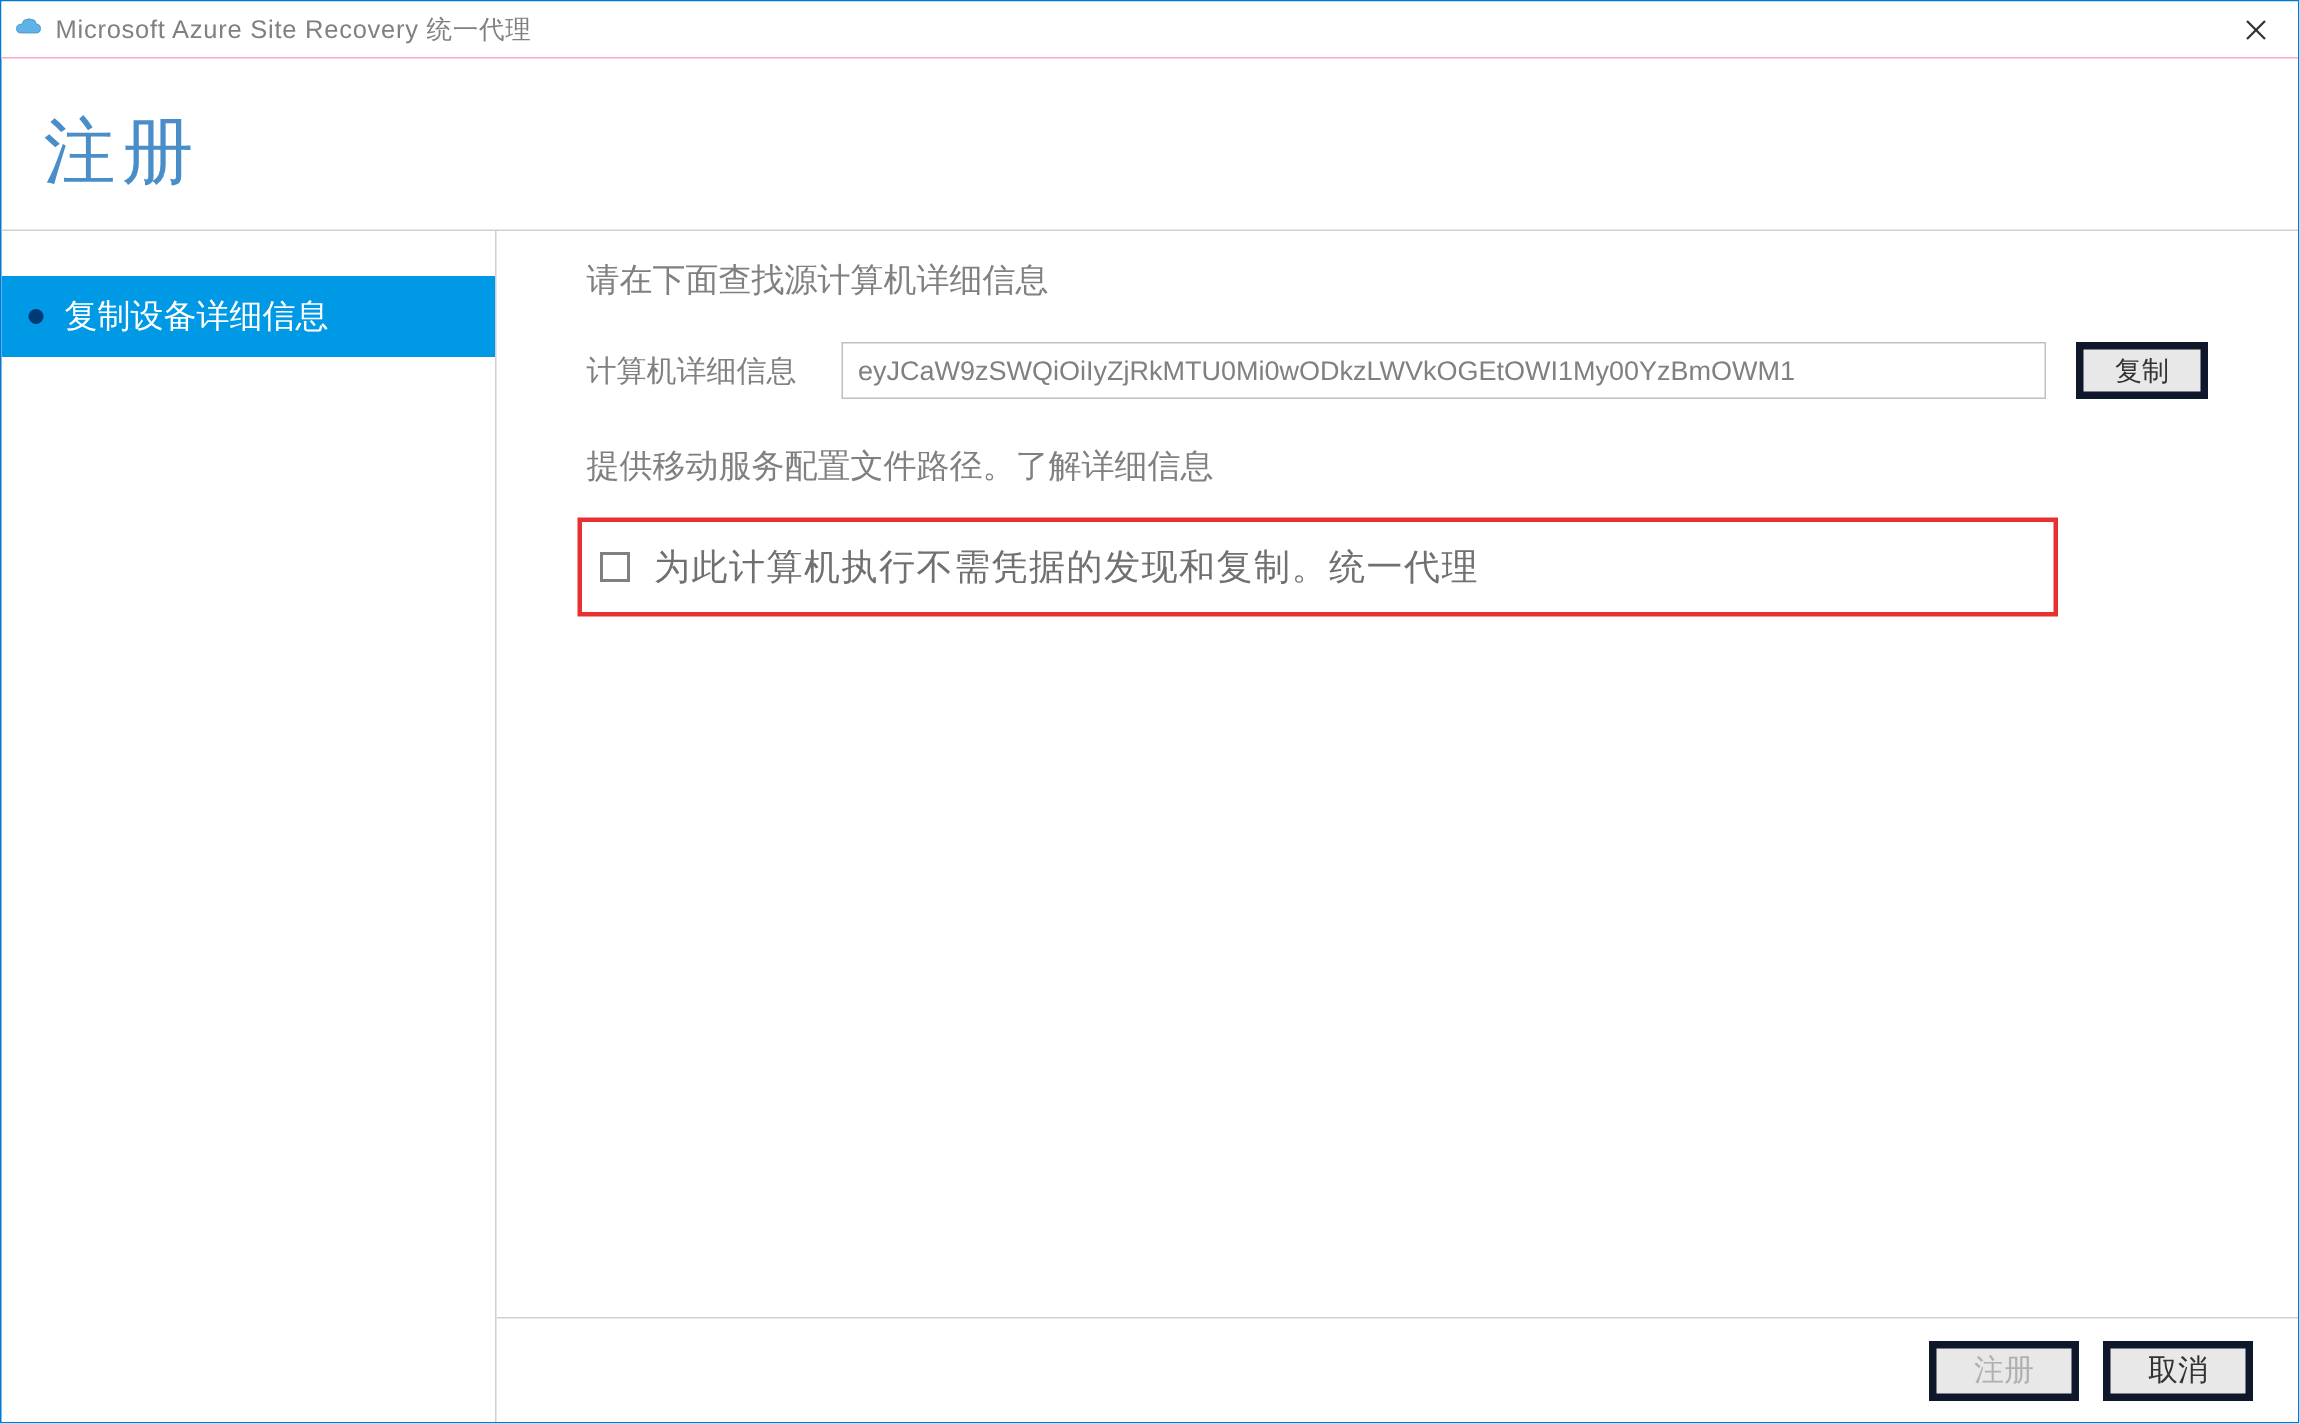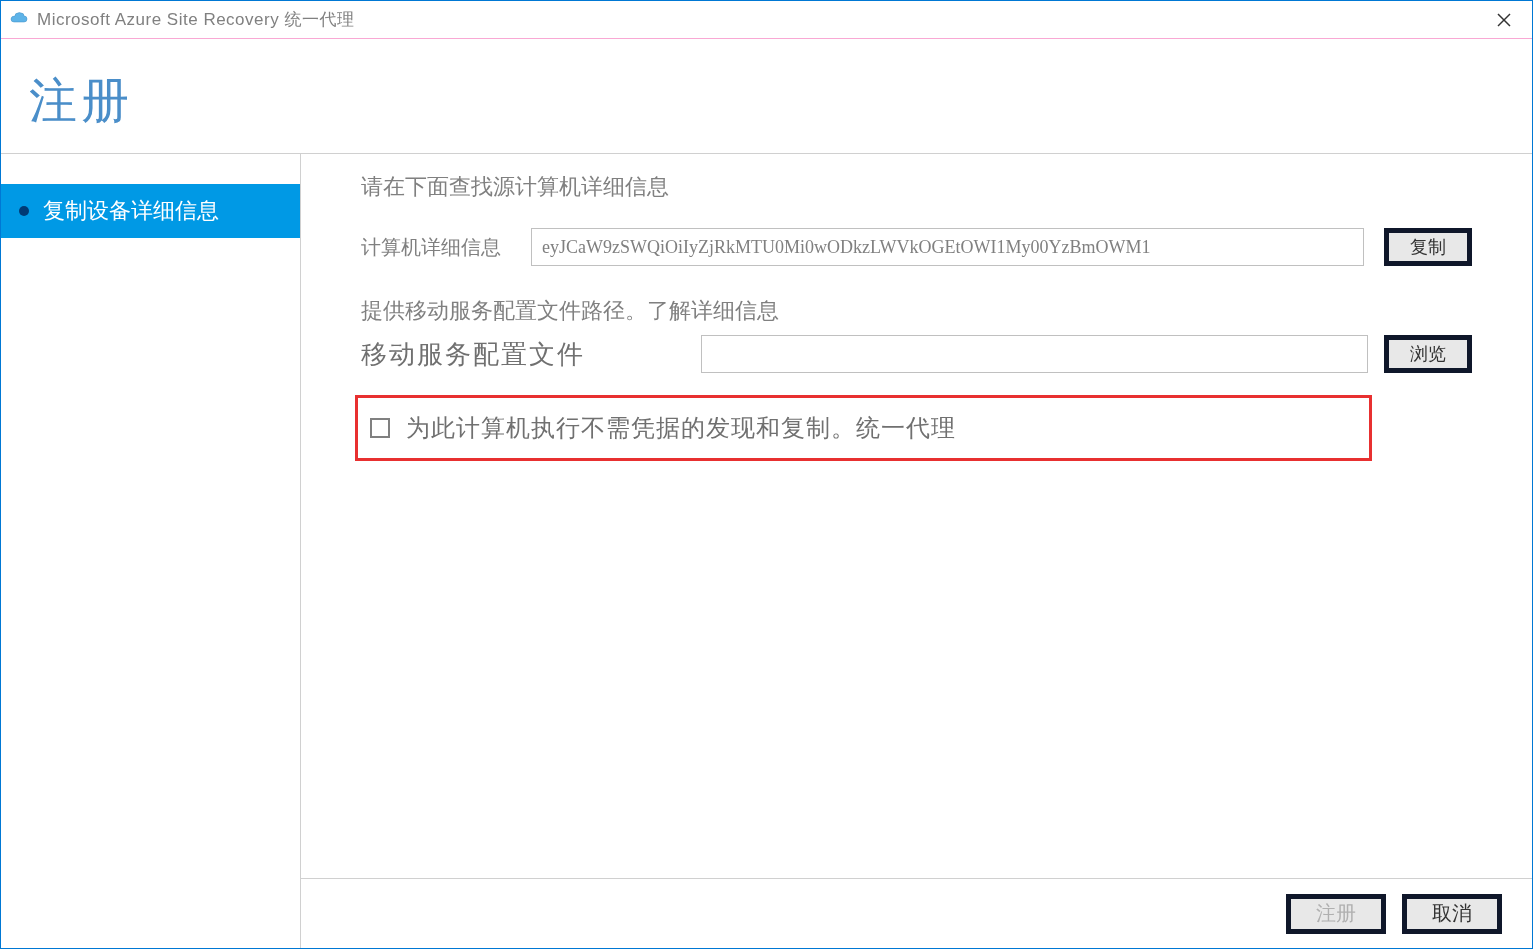"复制设备详细信息" .sidebar { width: 300px -> 330px }
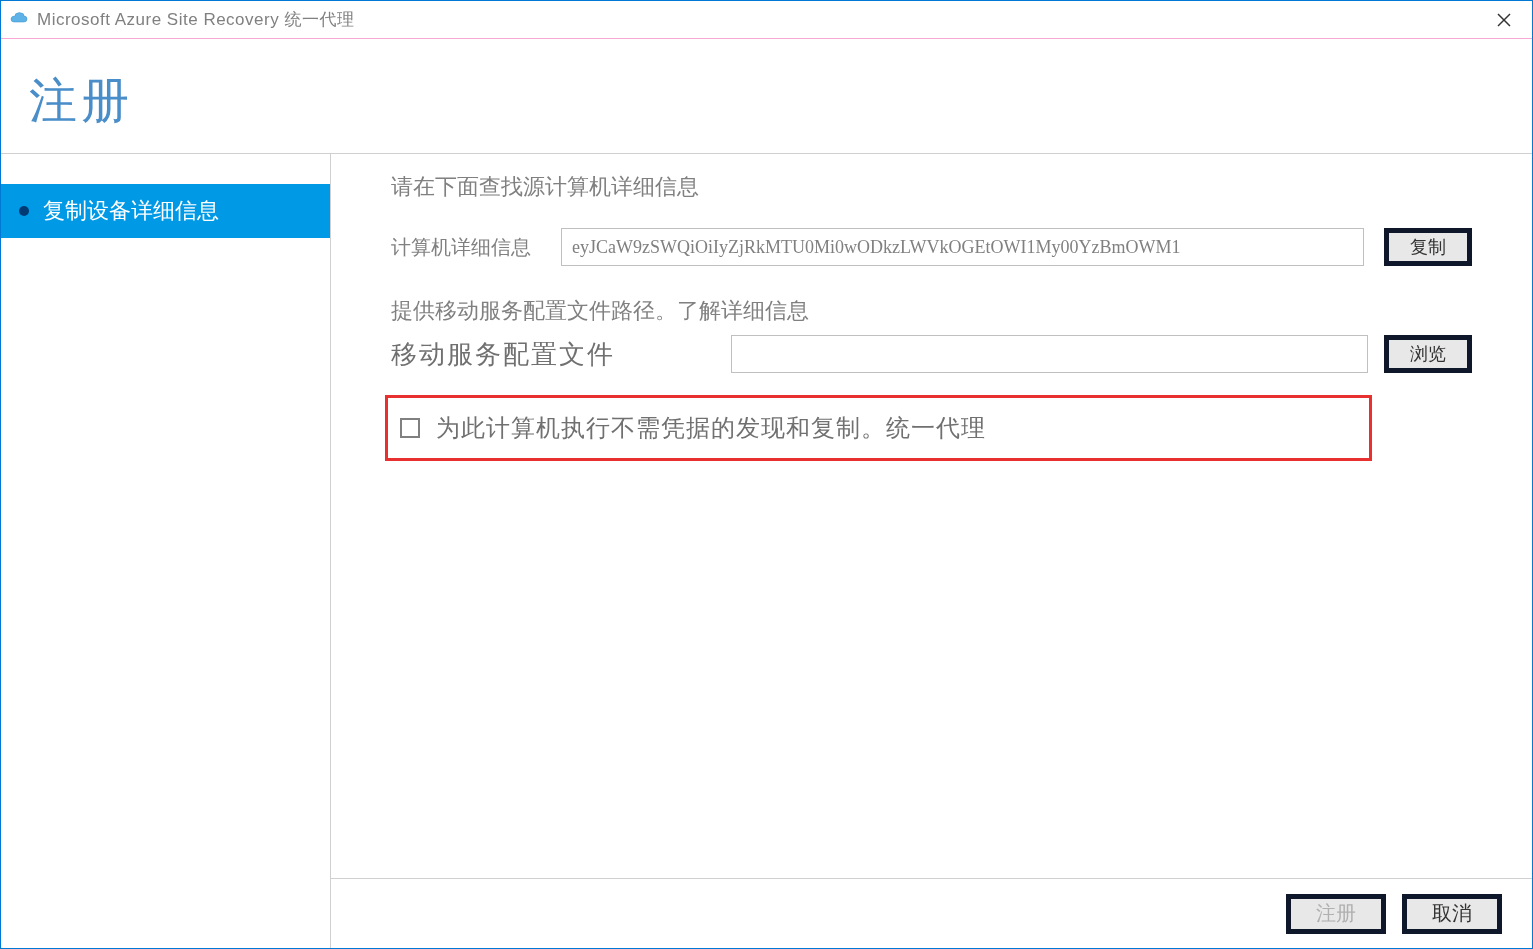"eyJCaW9zSWQiOiIyZjRkMTU0Mi0wODkzLWVkOGEt" .text-input { font-family: Liberation Serif, serif -> Liberation Sans, sans-serif }
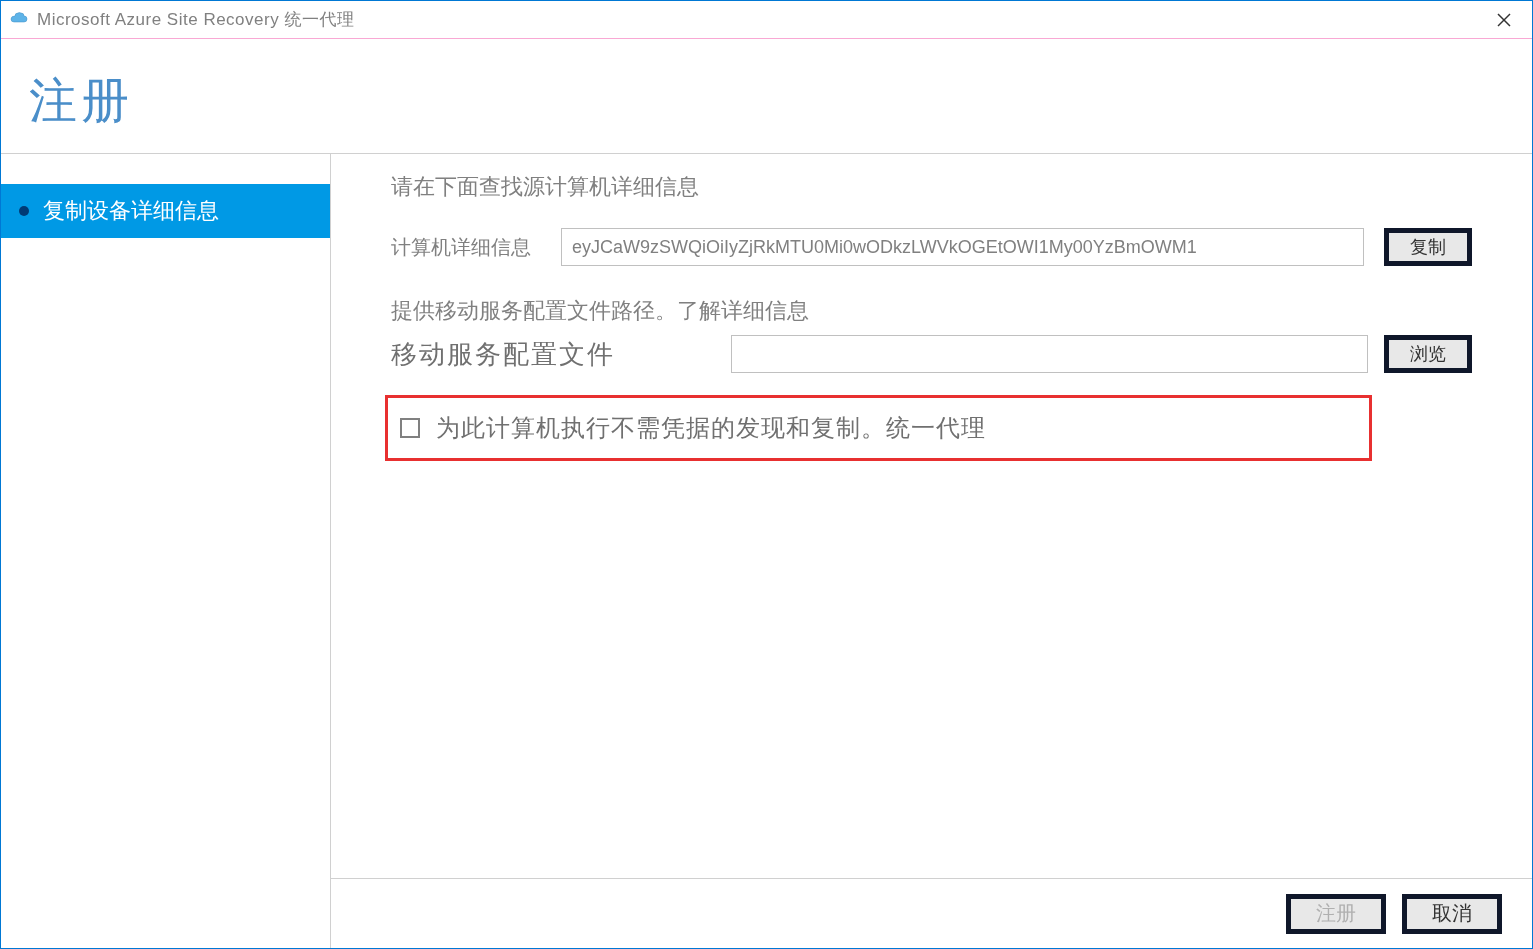"提供移动服务配置文件路径。了解详细信息" .section-instruction { margin-bottom: 9px -> 19px }
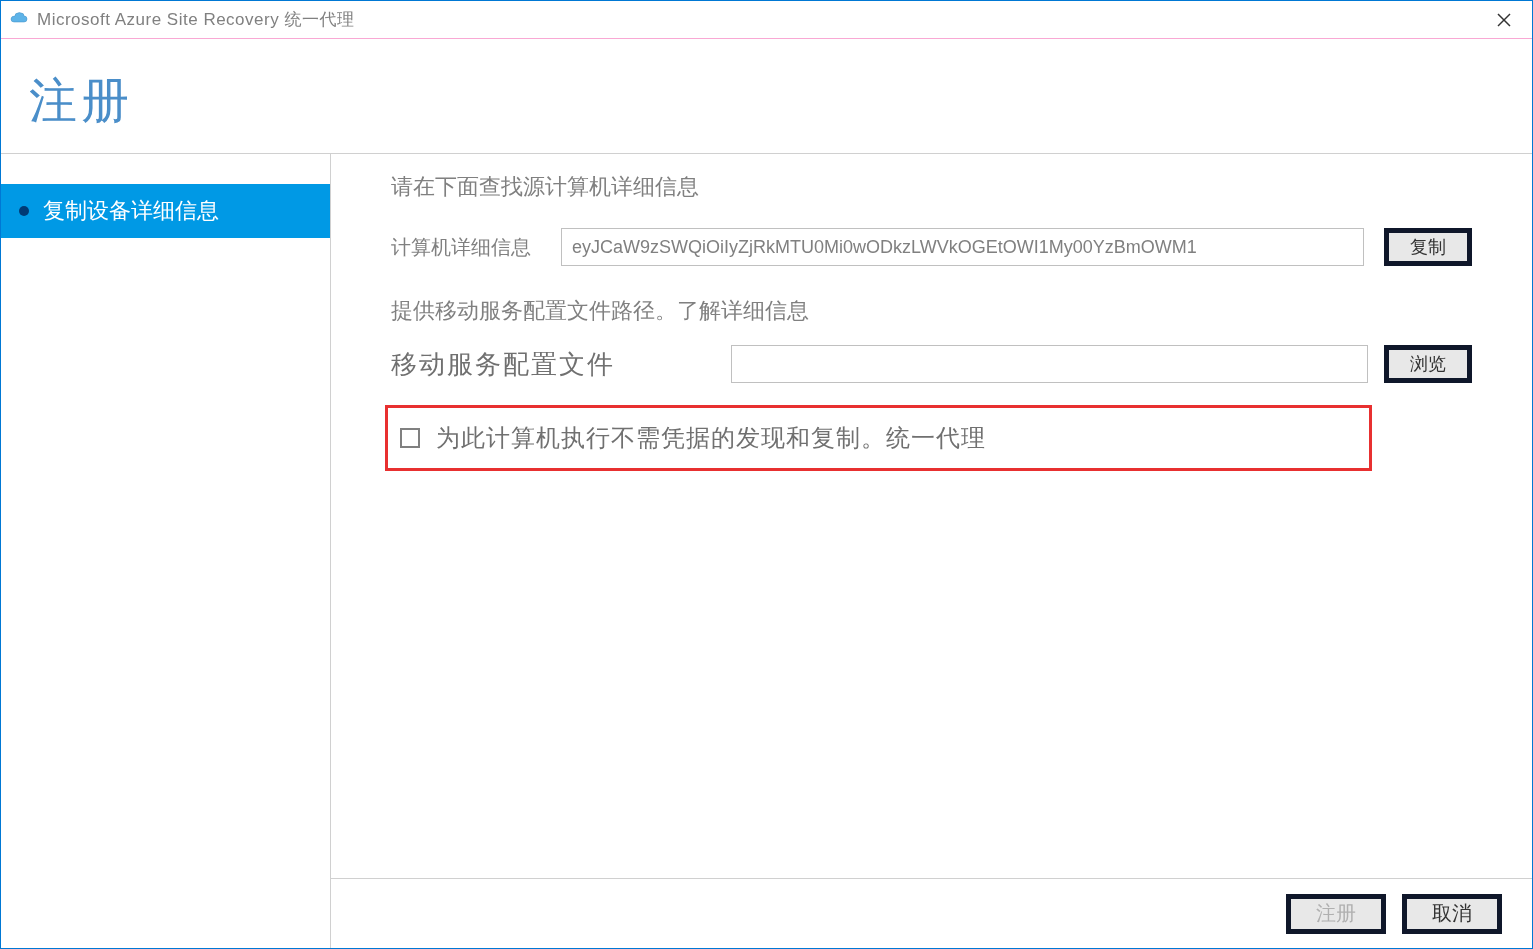"移动服务配置文件" div.section-row { html: <div> <div>移动服务配置文件</div> <input> <button>浏览</button> </div> -> none }
